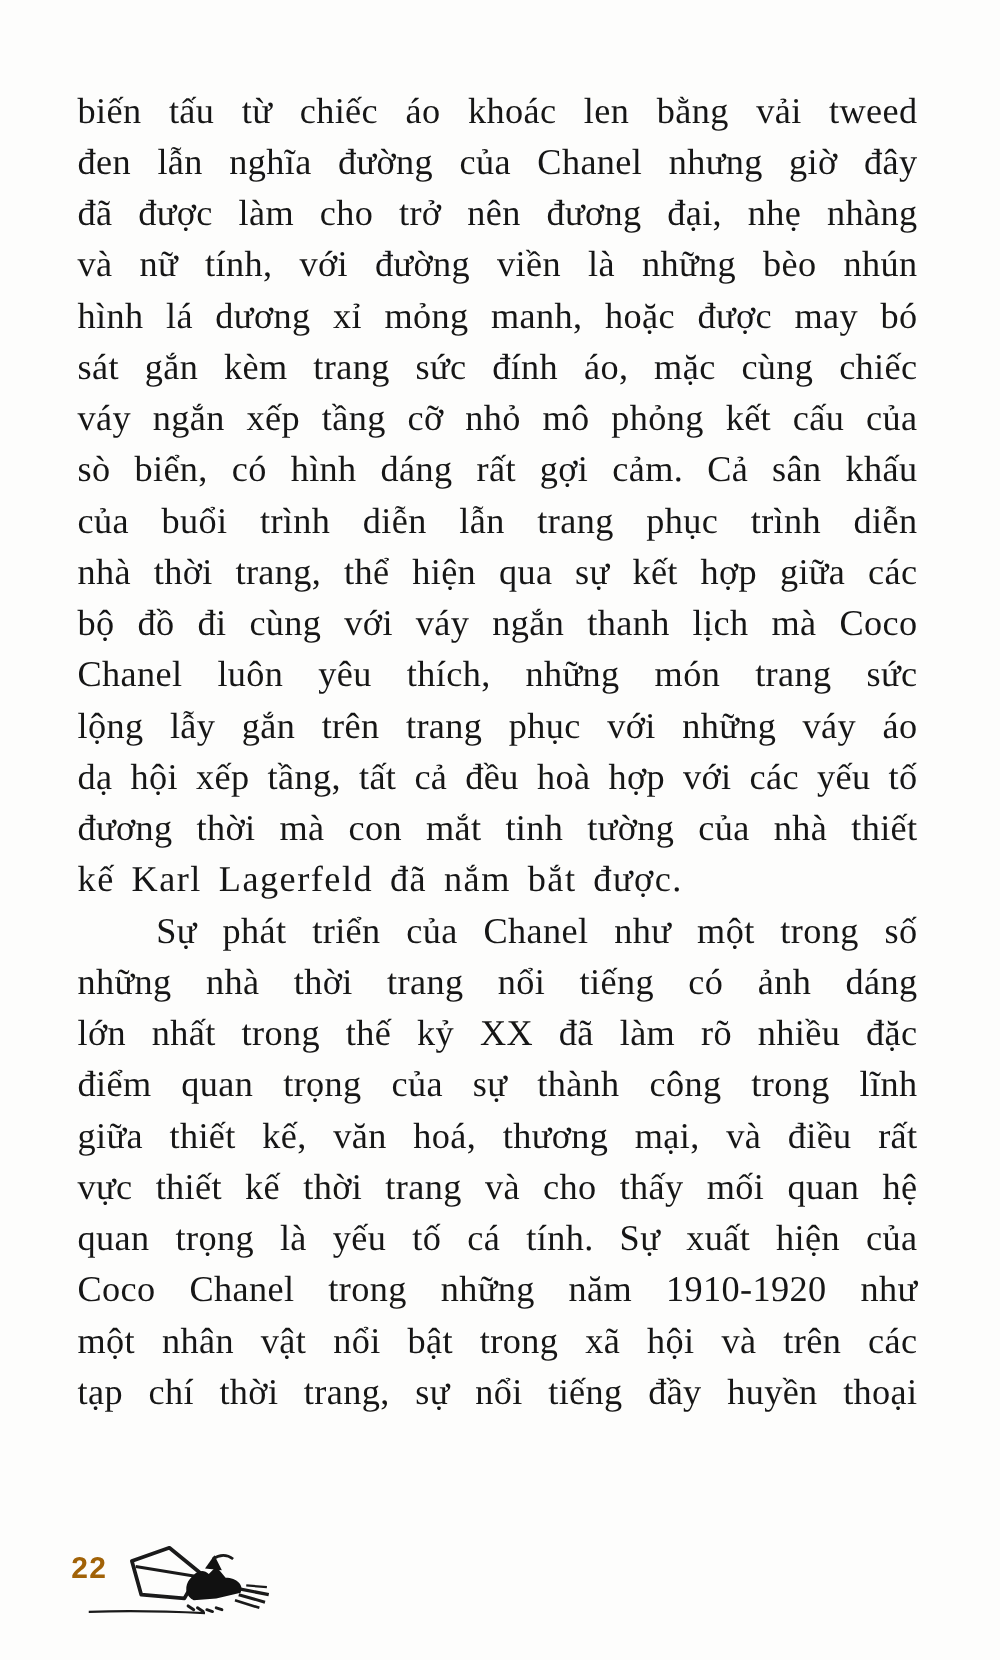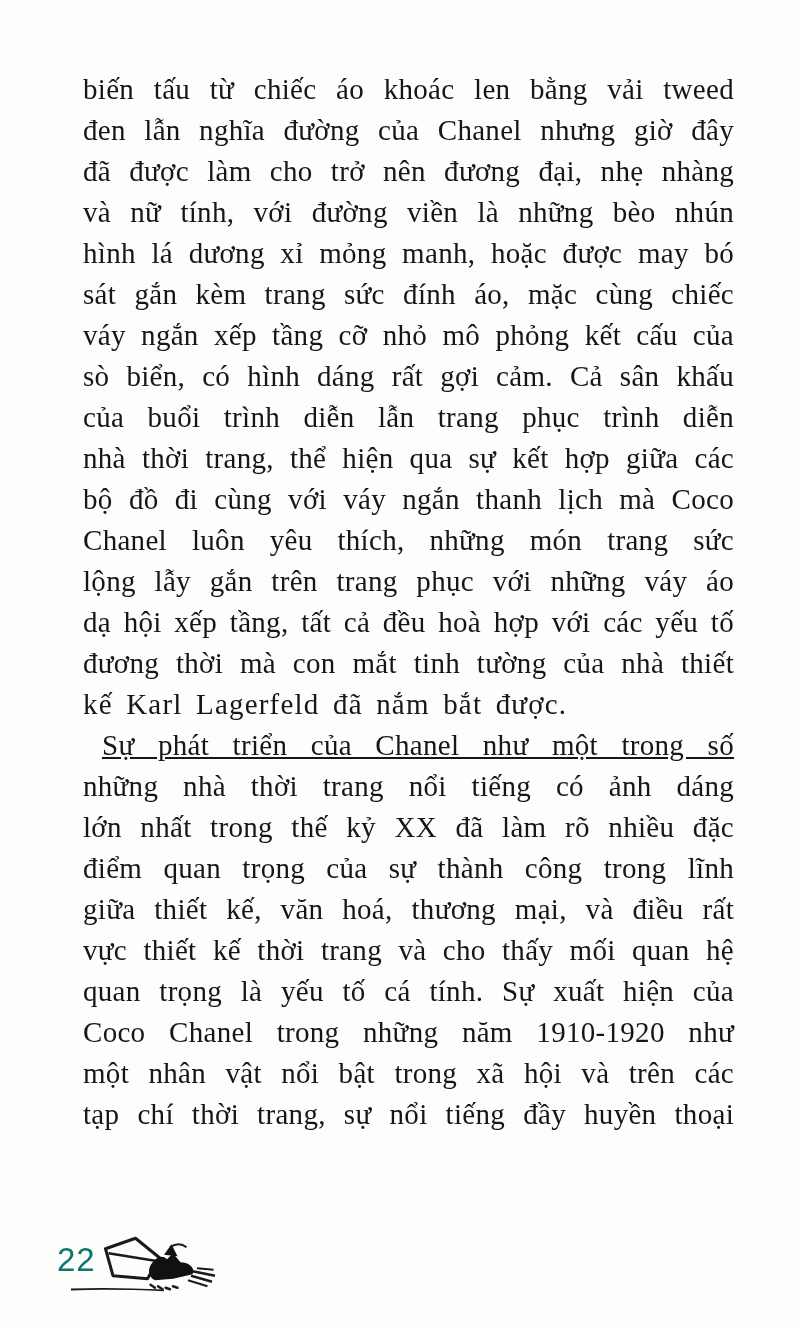"biến tấu từ chiếc áo" .text-line { margin-left: 21px -> none }
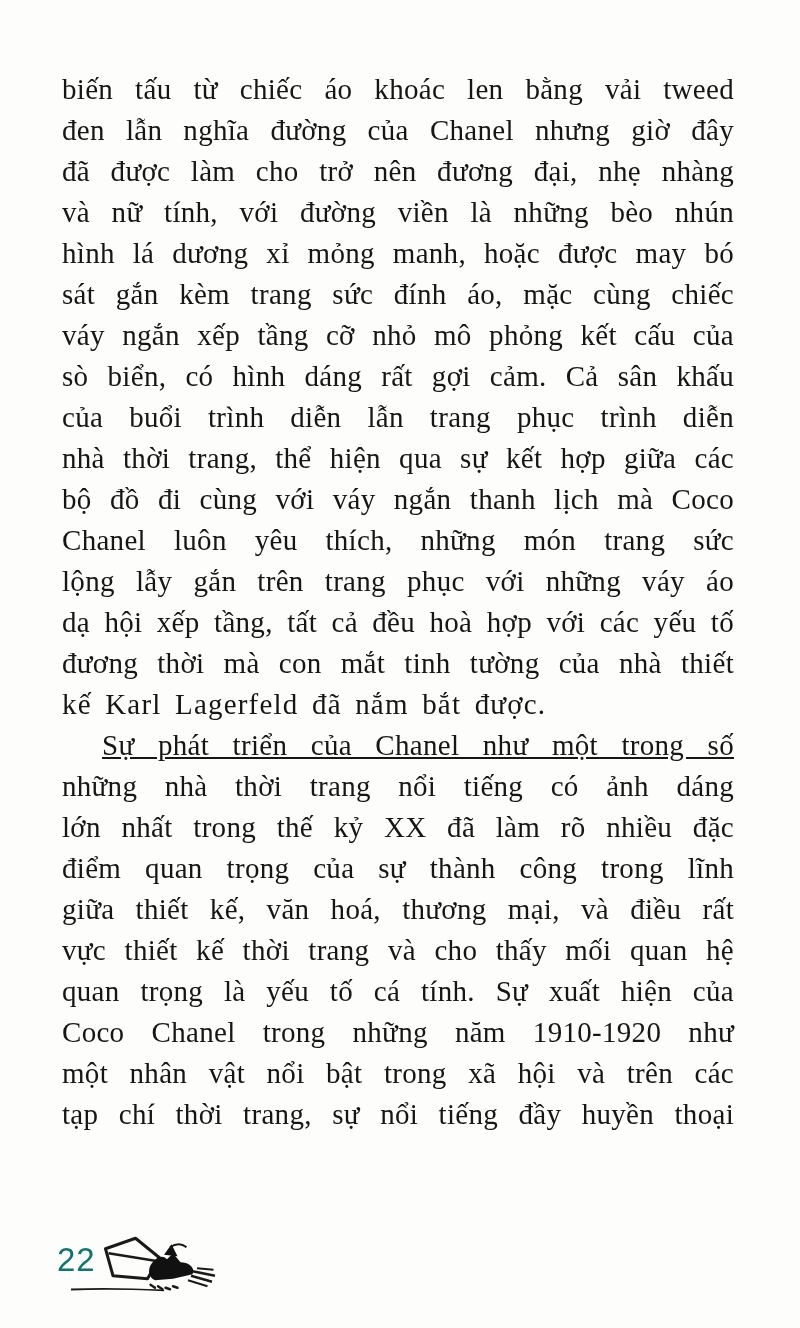"Sự phát triển của Chanel" .text-line.indent { margin-left: 40px -> 63px; text-decoration: underline -> none }
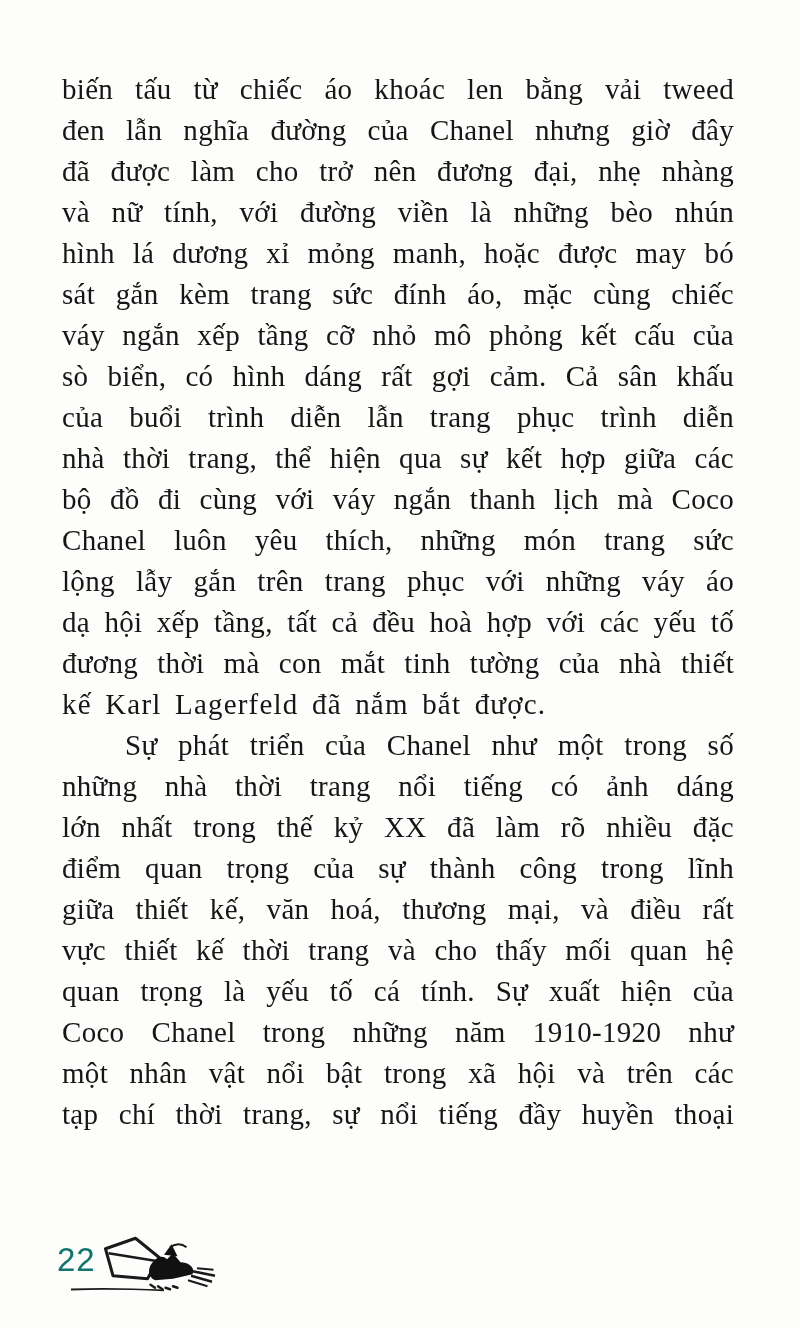"22" .page-number { color: #0f766e -> #a16207; font-size: 33px -> 24px; font-weight: 400 -> 700 }
